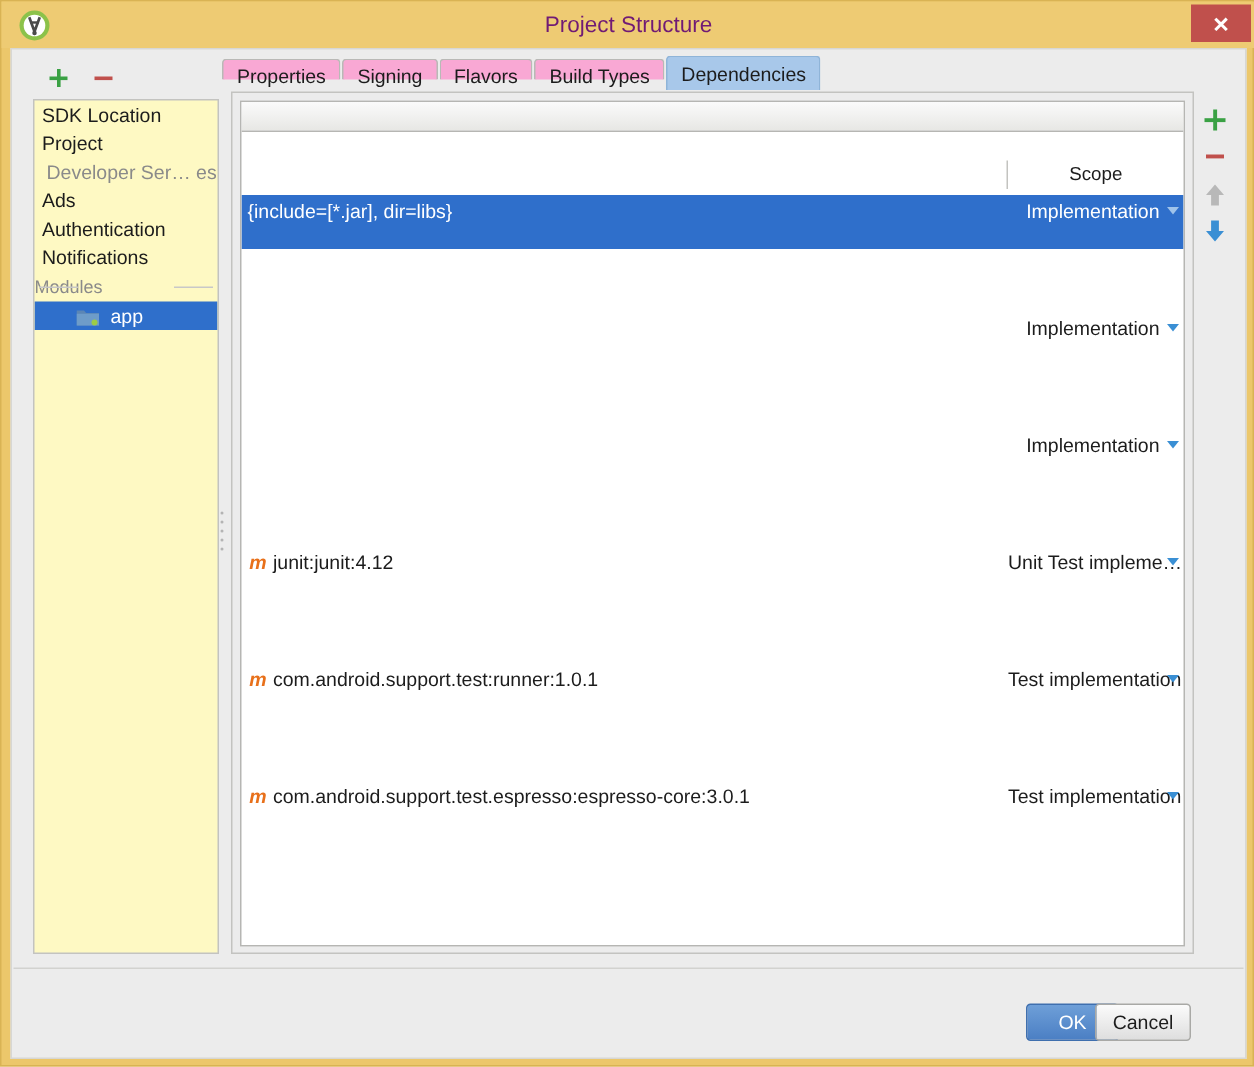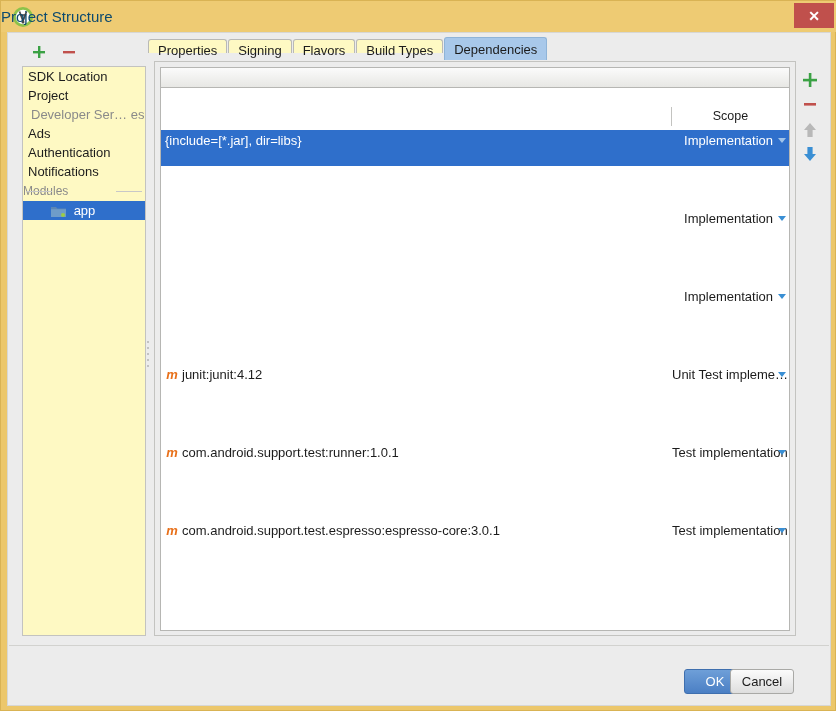"Project Structure" .title-text { color: #0c4a6e -> #701a75; text-align: left -> center }
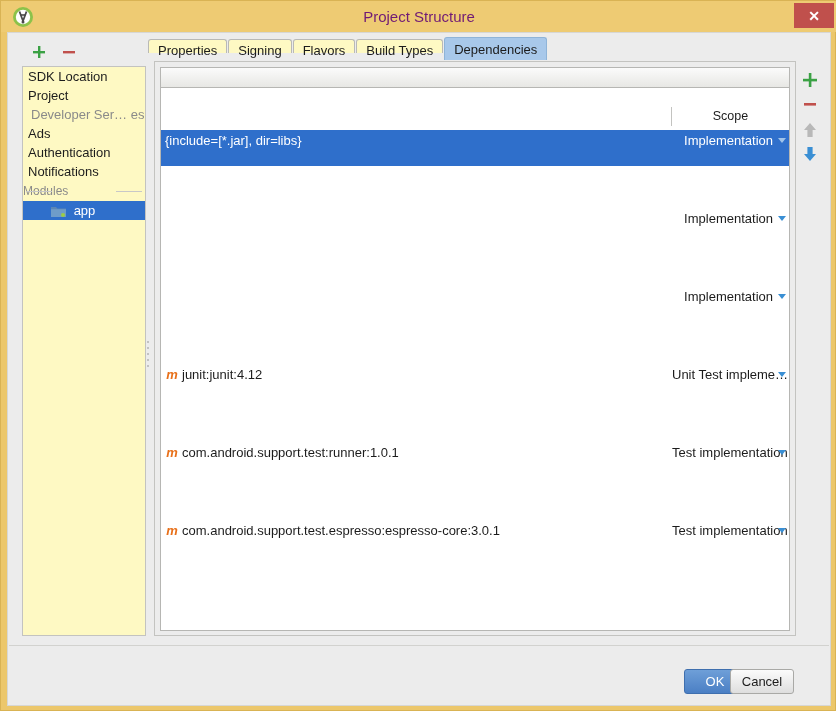"Properties" .tab { background: #fef9c3 -> #f9a8d4 }
